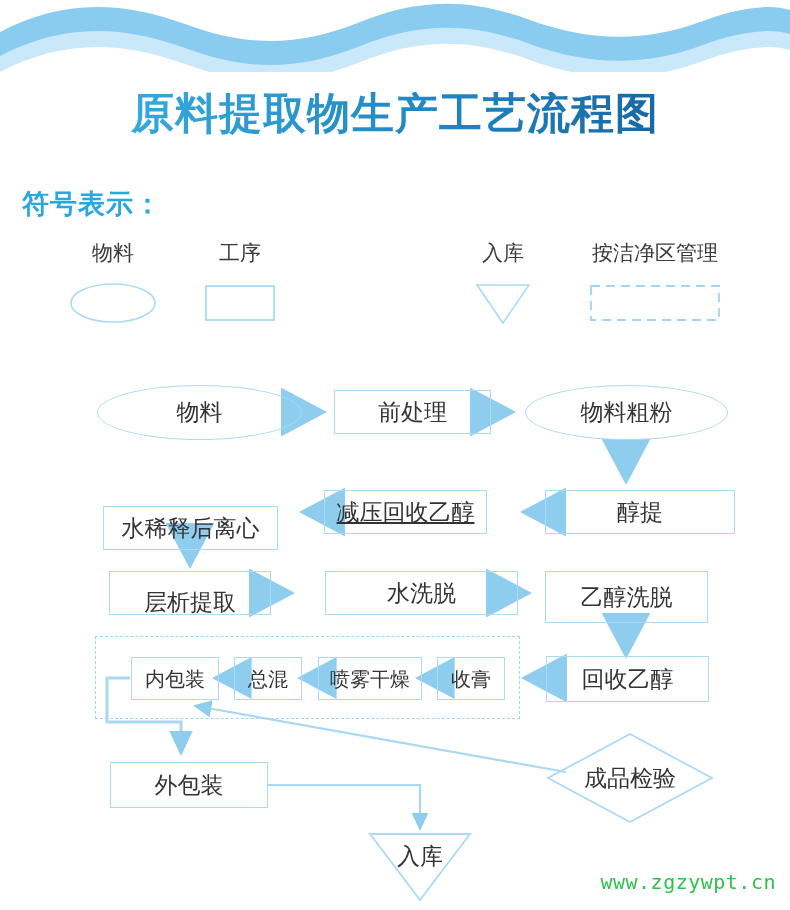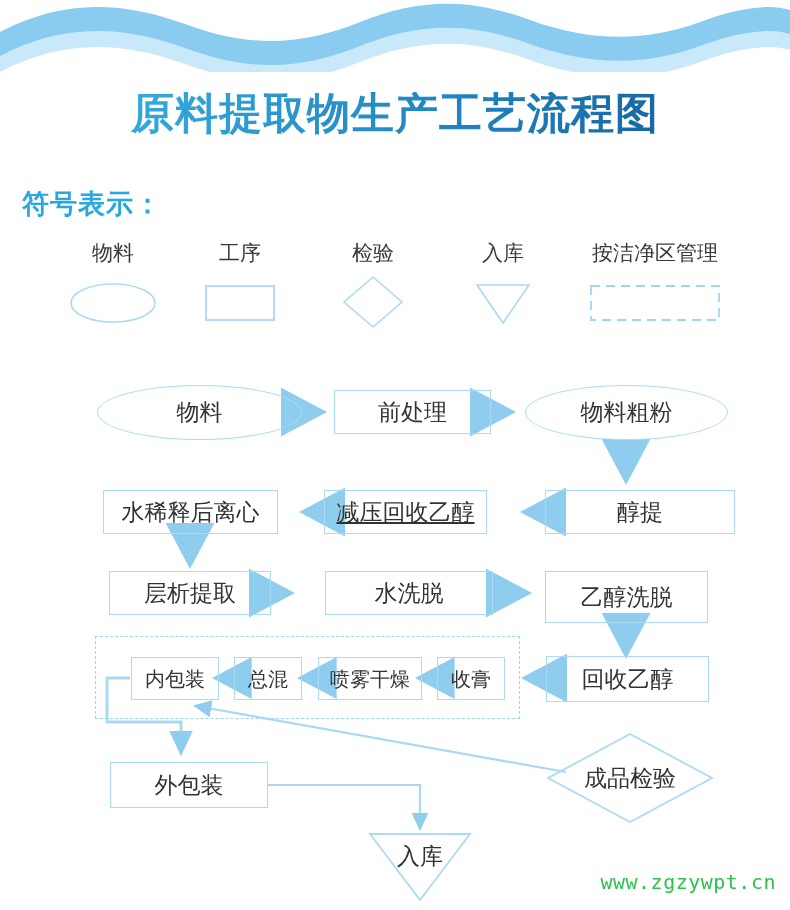"检验" div.legend-item { html: <div> <div>检验</div> <div> <svg> <polygon></polygon> </svg> </div> </div> -> none }
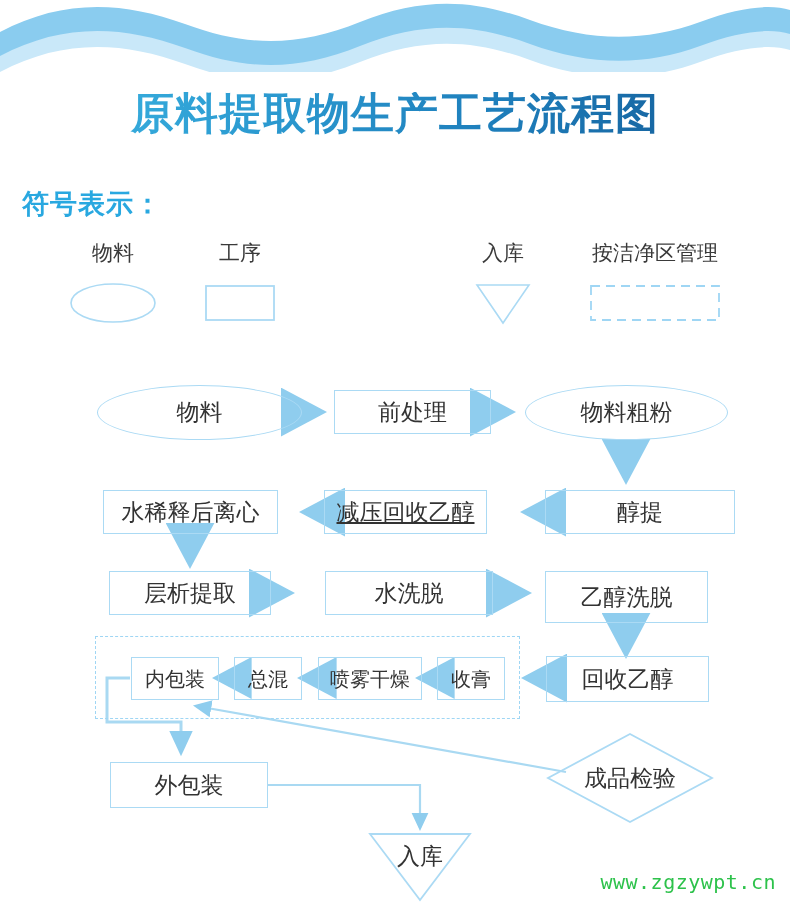"水稀释后离心" div.node { top: 490px -> 506px }
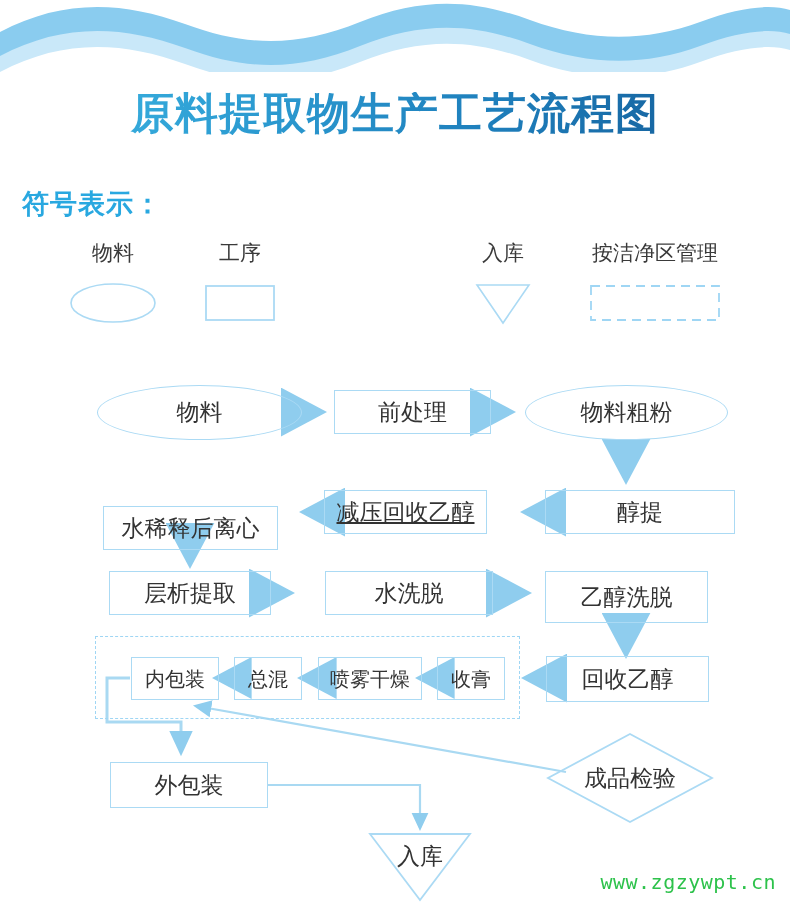"层析提取" div.node { align-items: none -> flex-end }
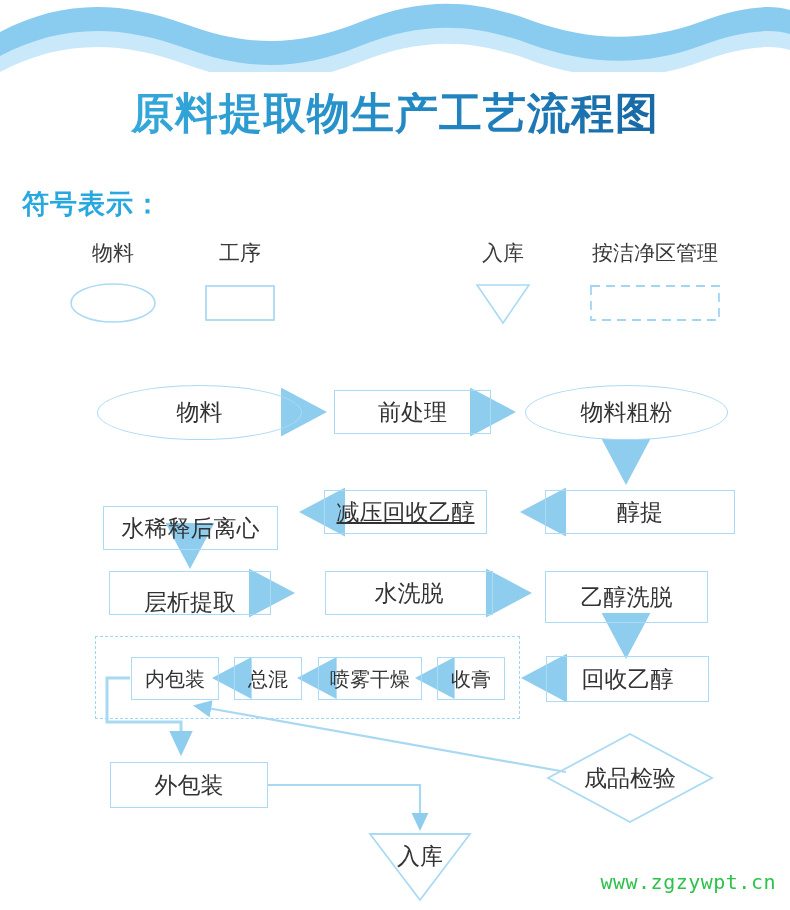"水洗脱" div.node { width: 168px -> 193px }
